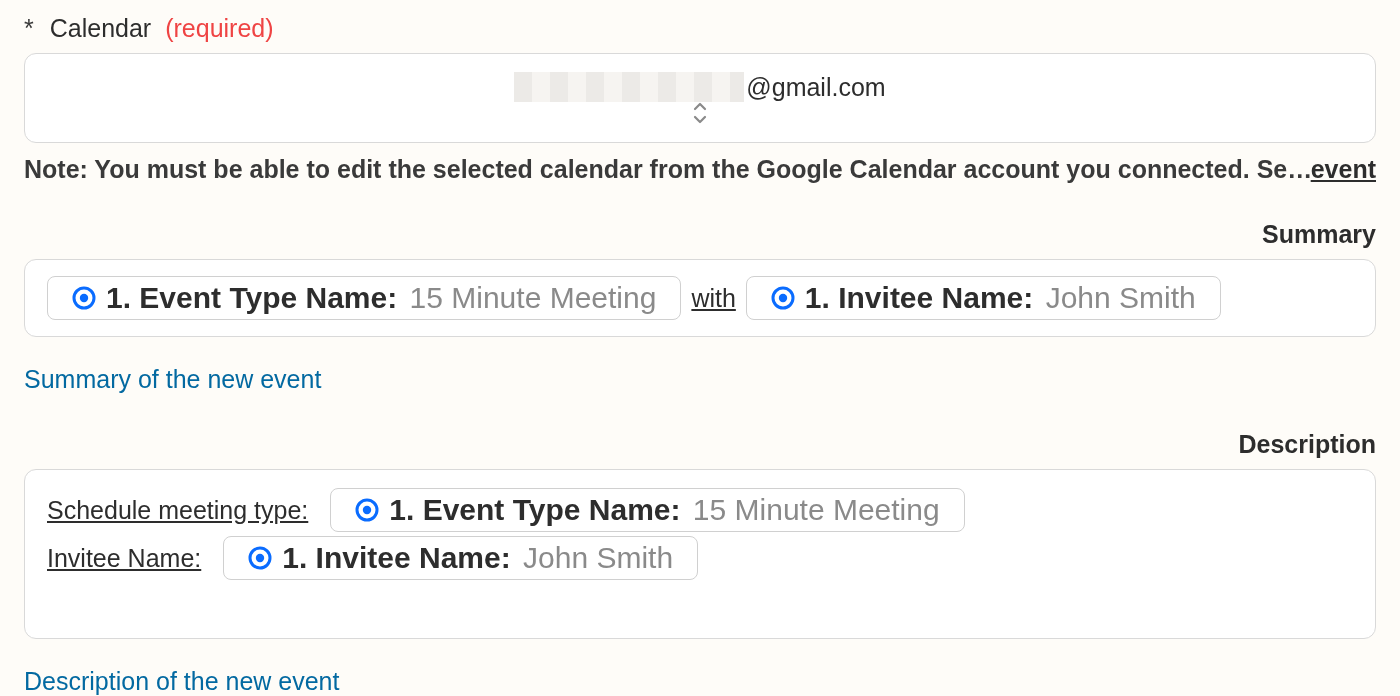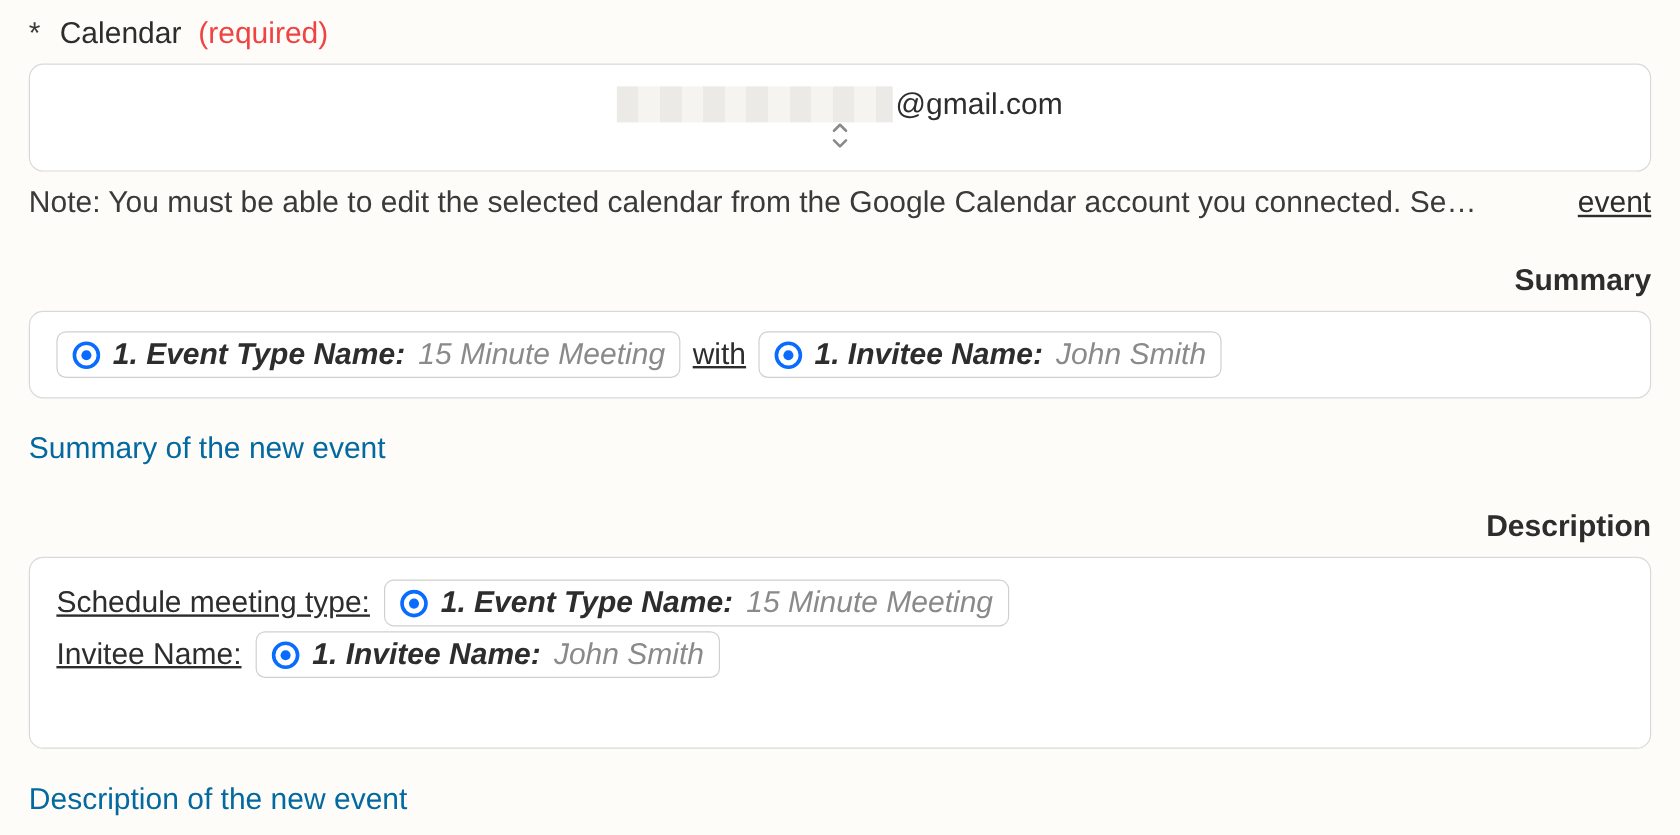"Note: You must be able" .note-row { font-weight: none -> bold }
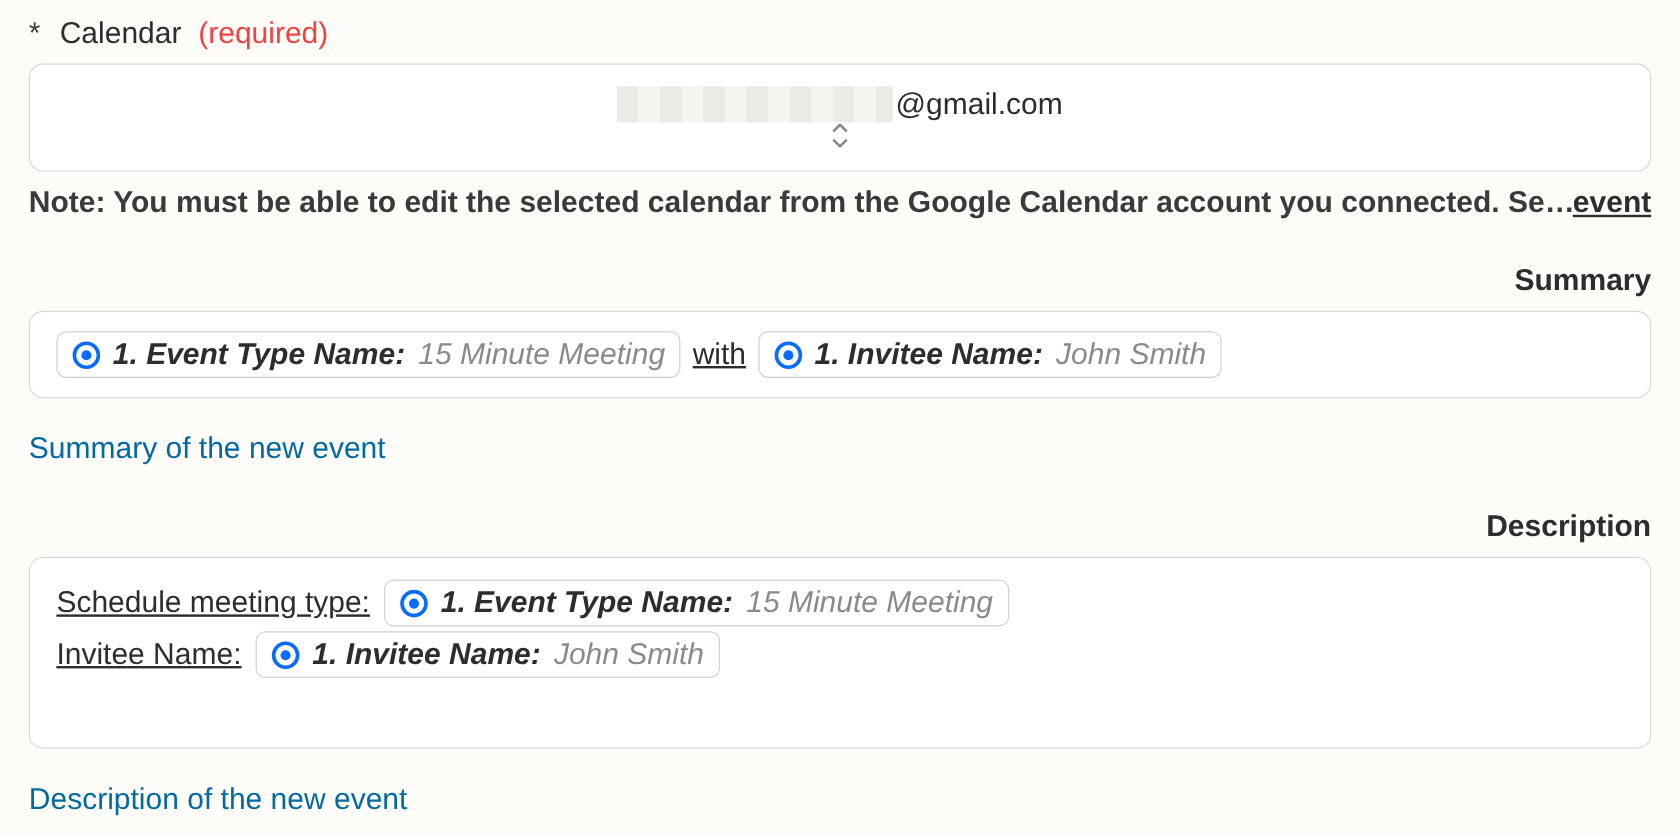"1. Event Type Name: 15" .token { font-size: 25px -> 30px; font-style: italic -> none; padding: 4px 12px -> 4px 24px }
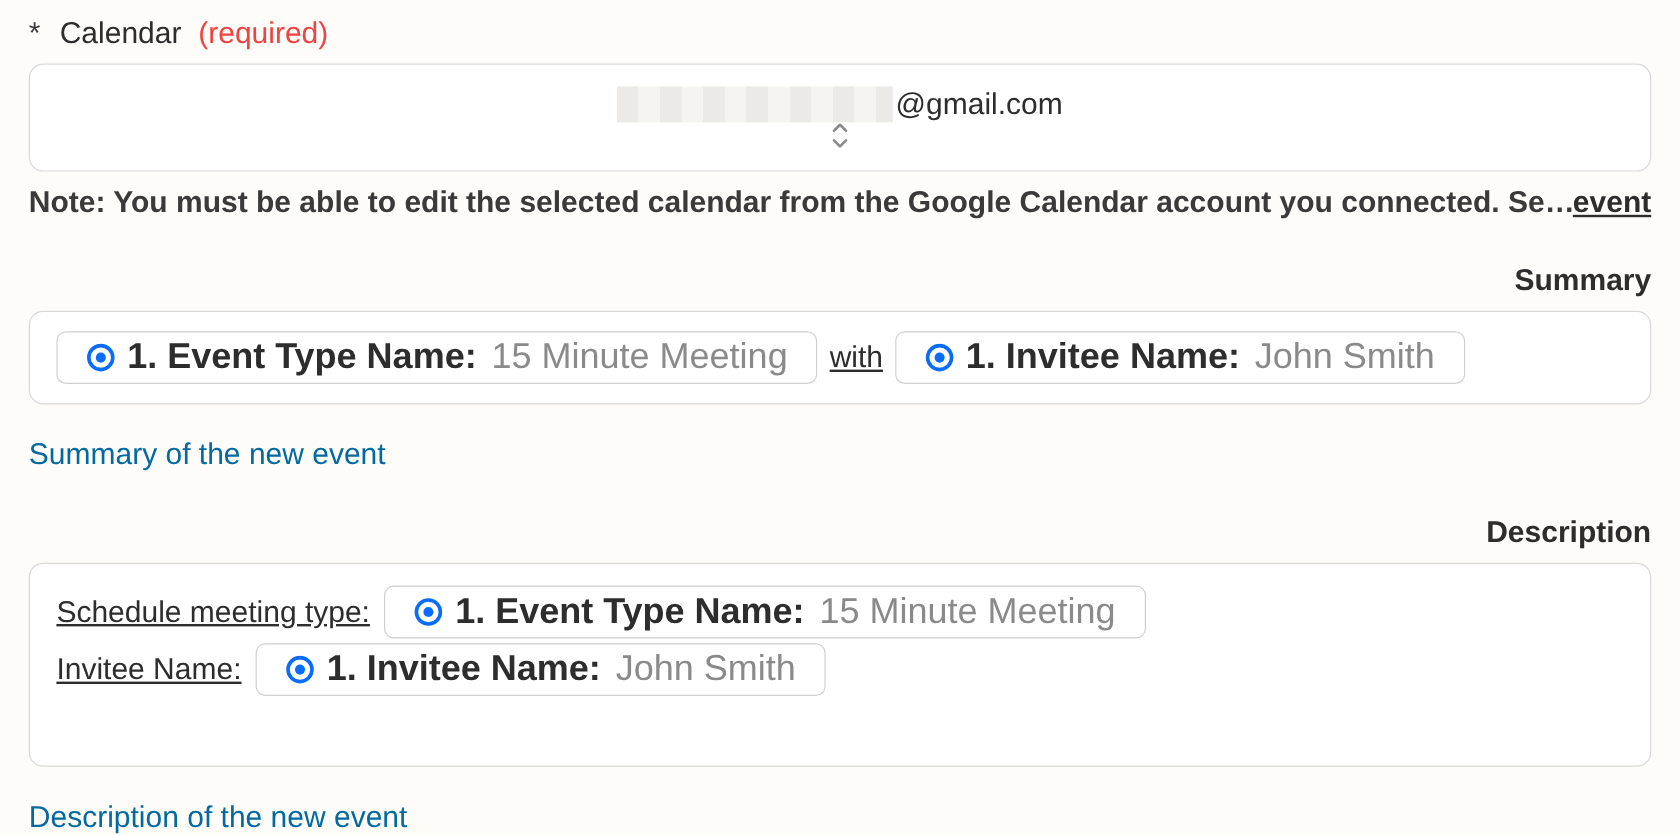"Schedule meeting type:" .desc-line { gap: 12px -> 22px }
